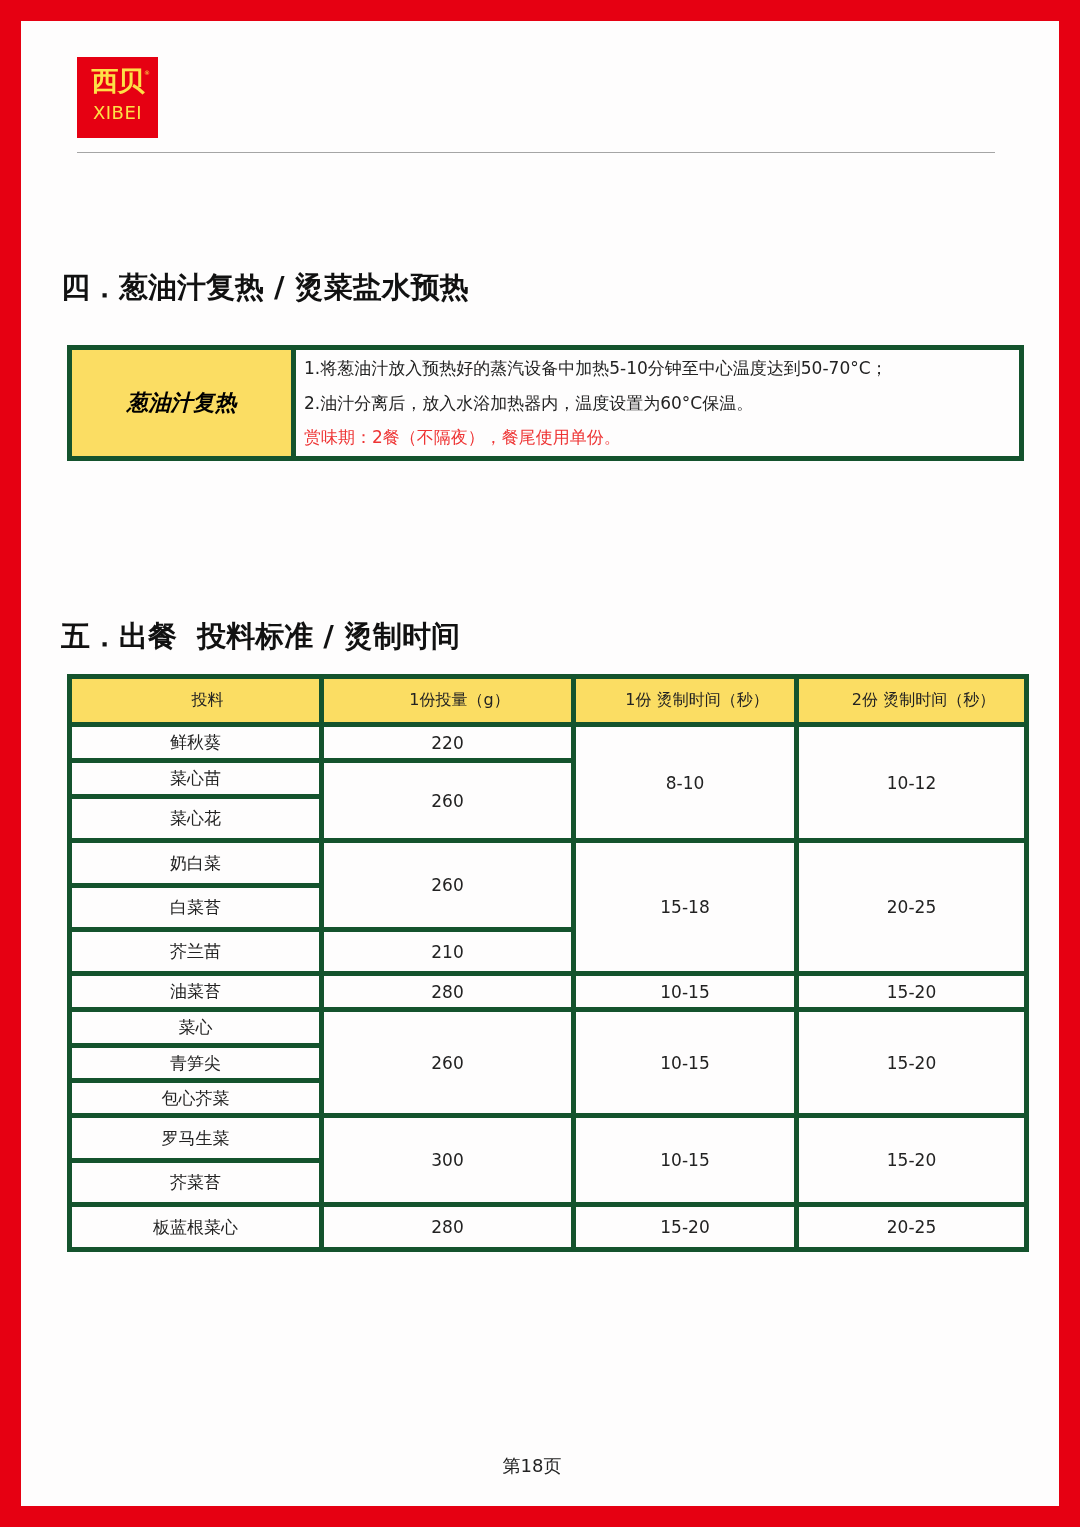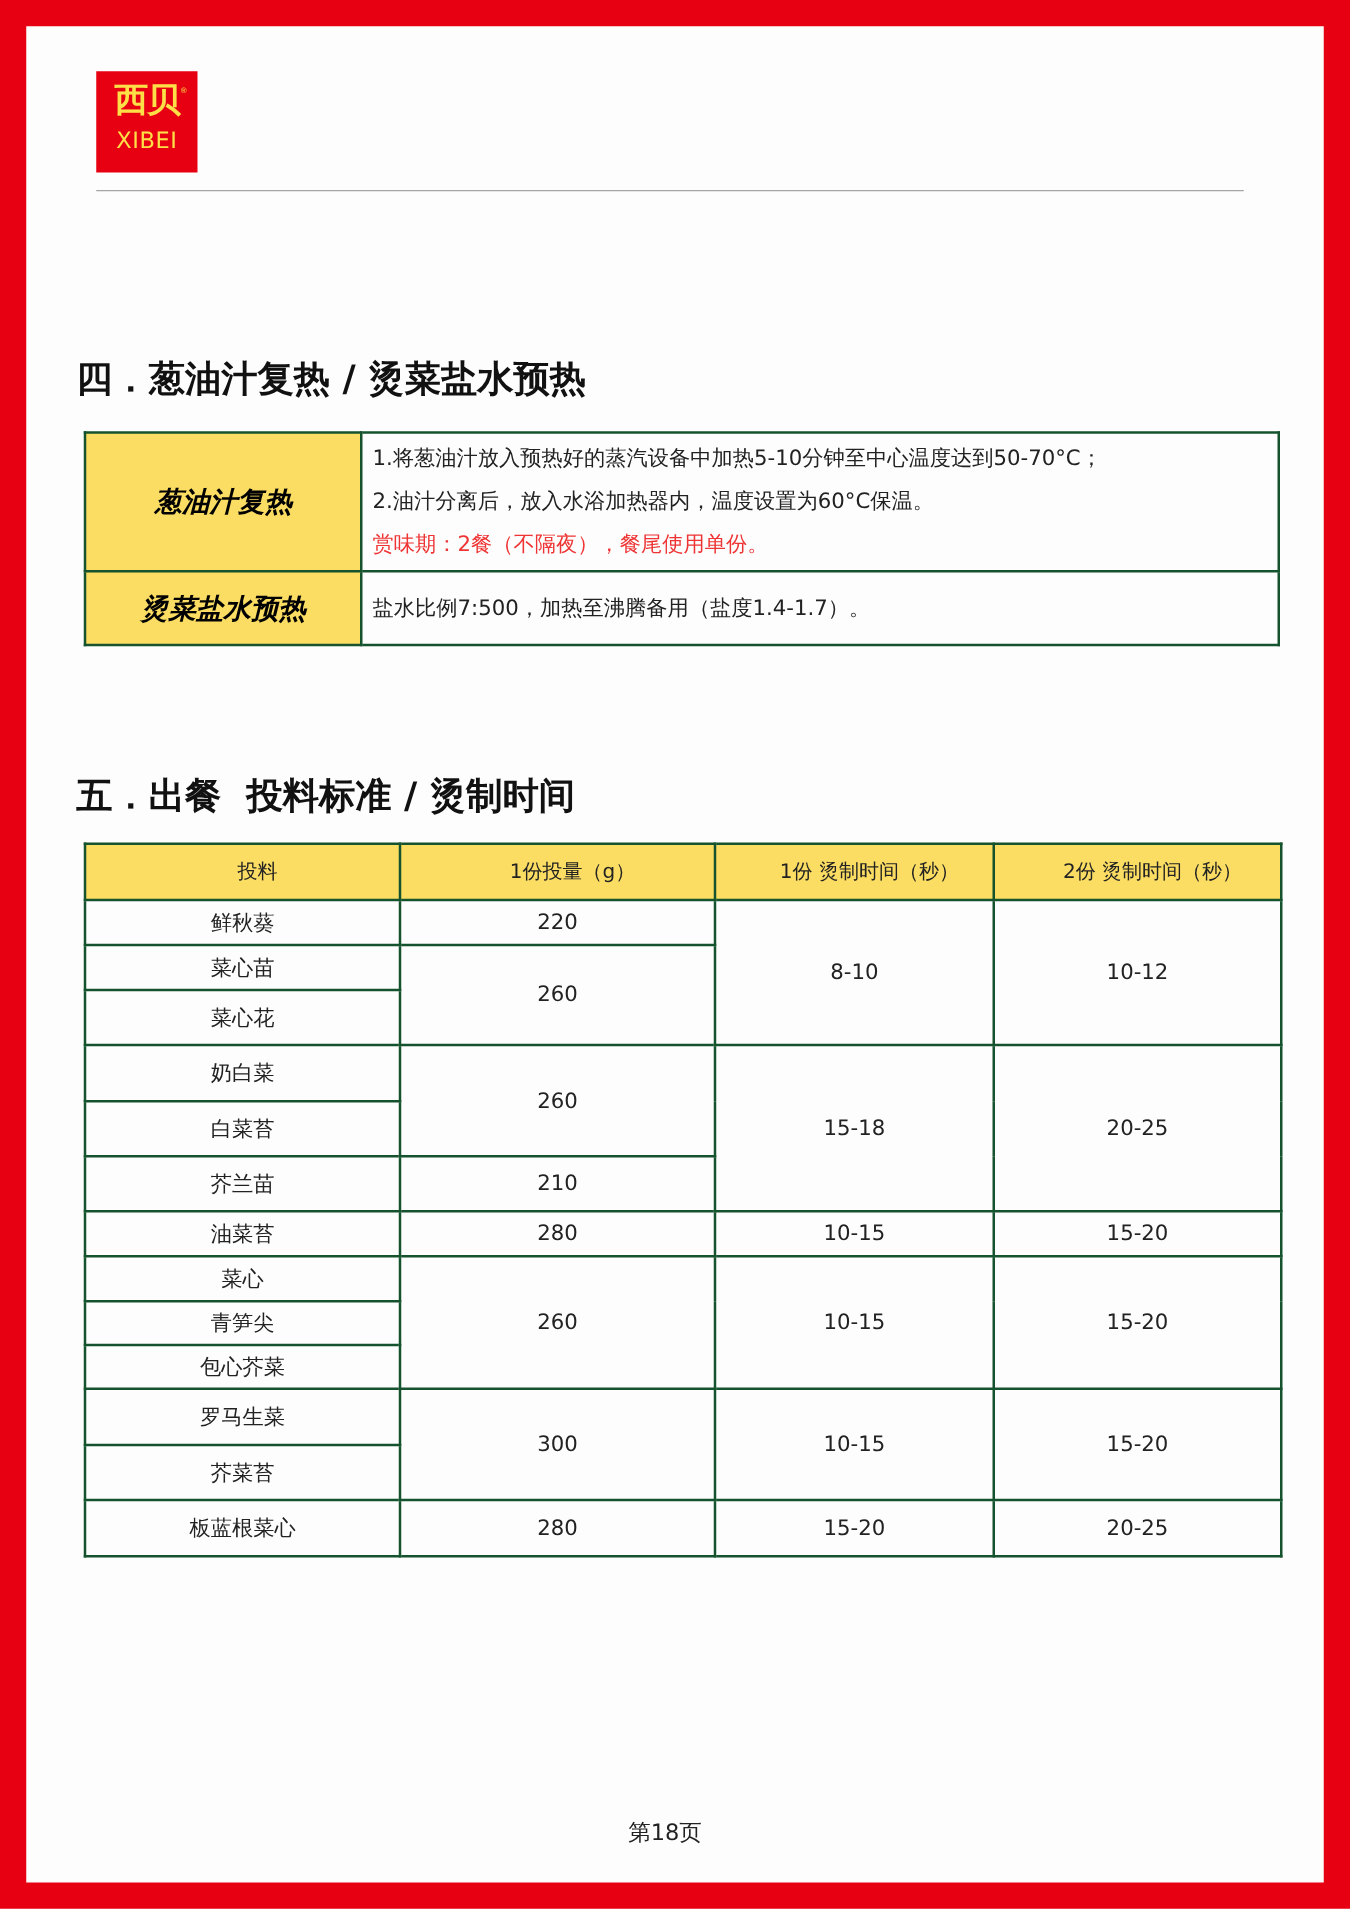"四．葱油汁复热 / 烫菜盐水预热" div.h2 { top: 264px -> 248px }
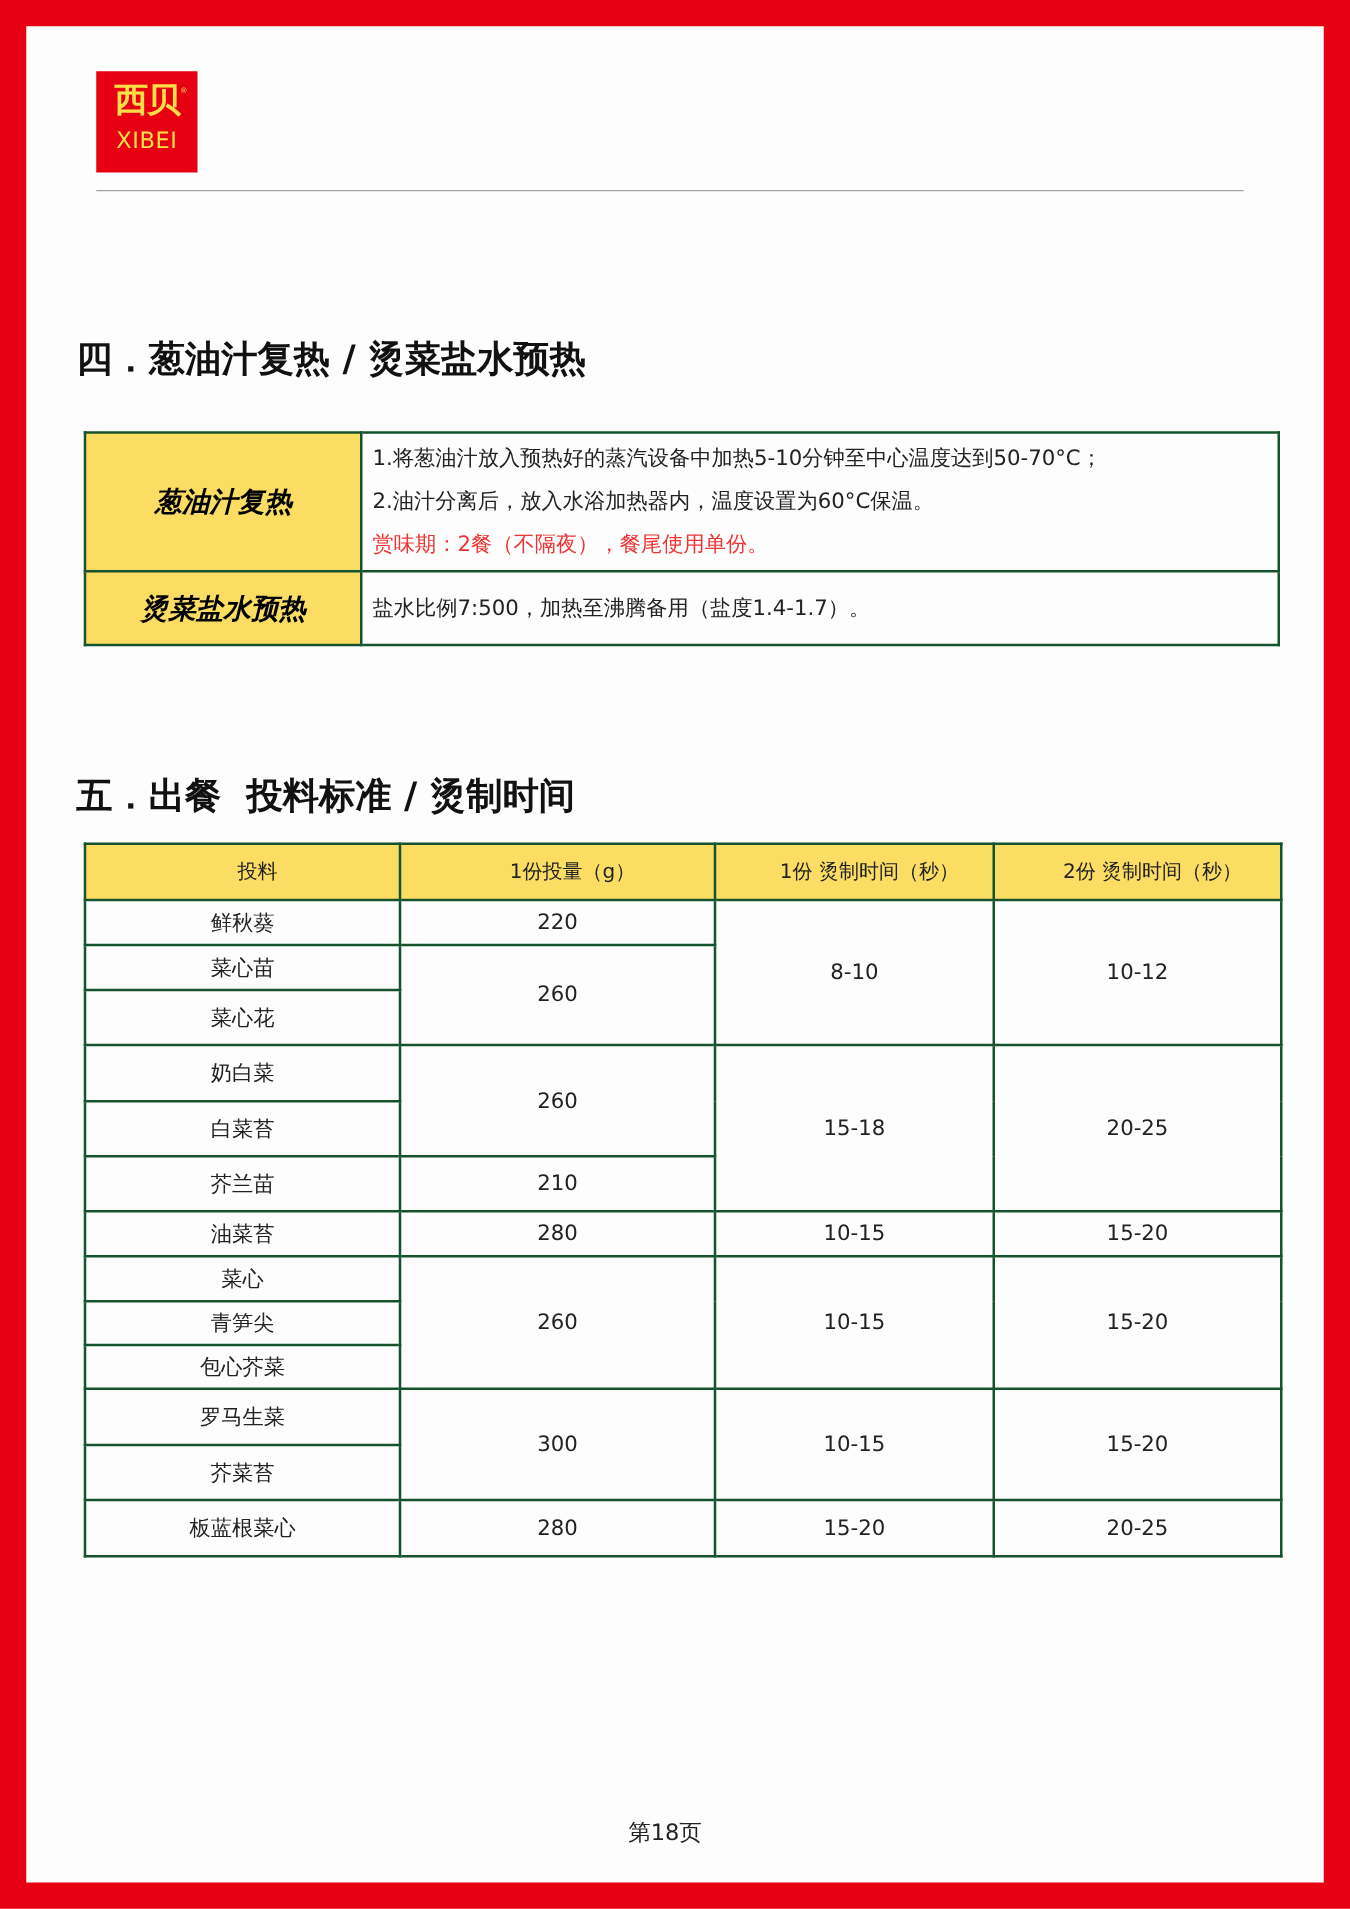"1.将葱油汁放入预热好的蒸汽设备中加热5-10分钟至中心温度达到50-70°C；" td, th { border: 2px solid #14532d -> 5px solid #14532d }
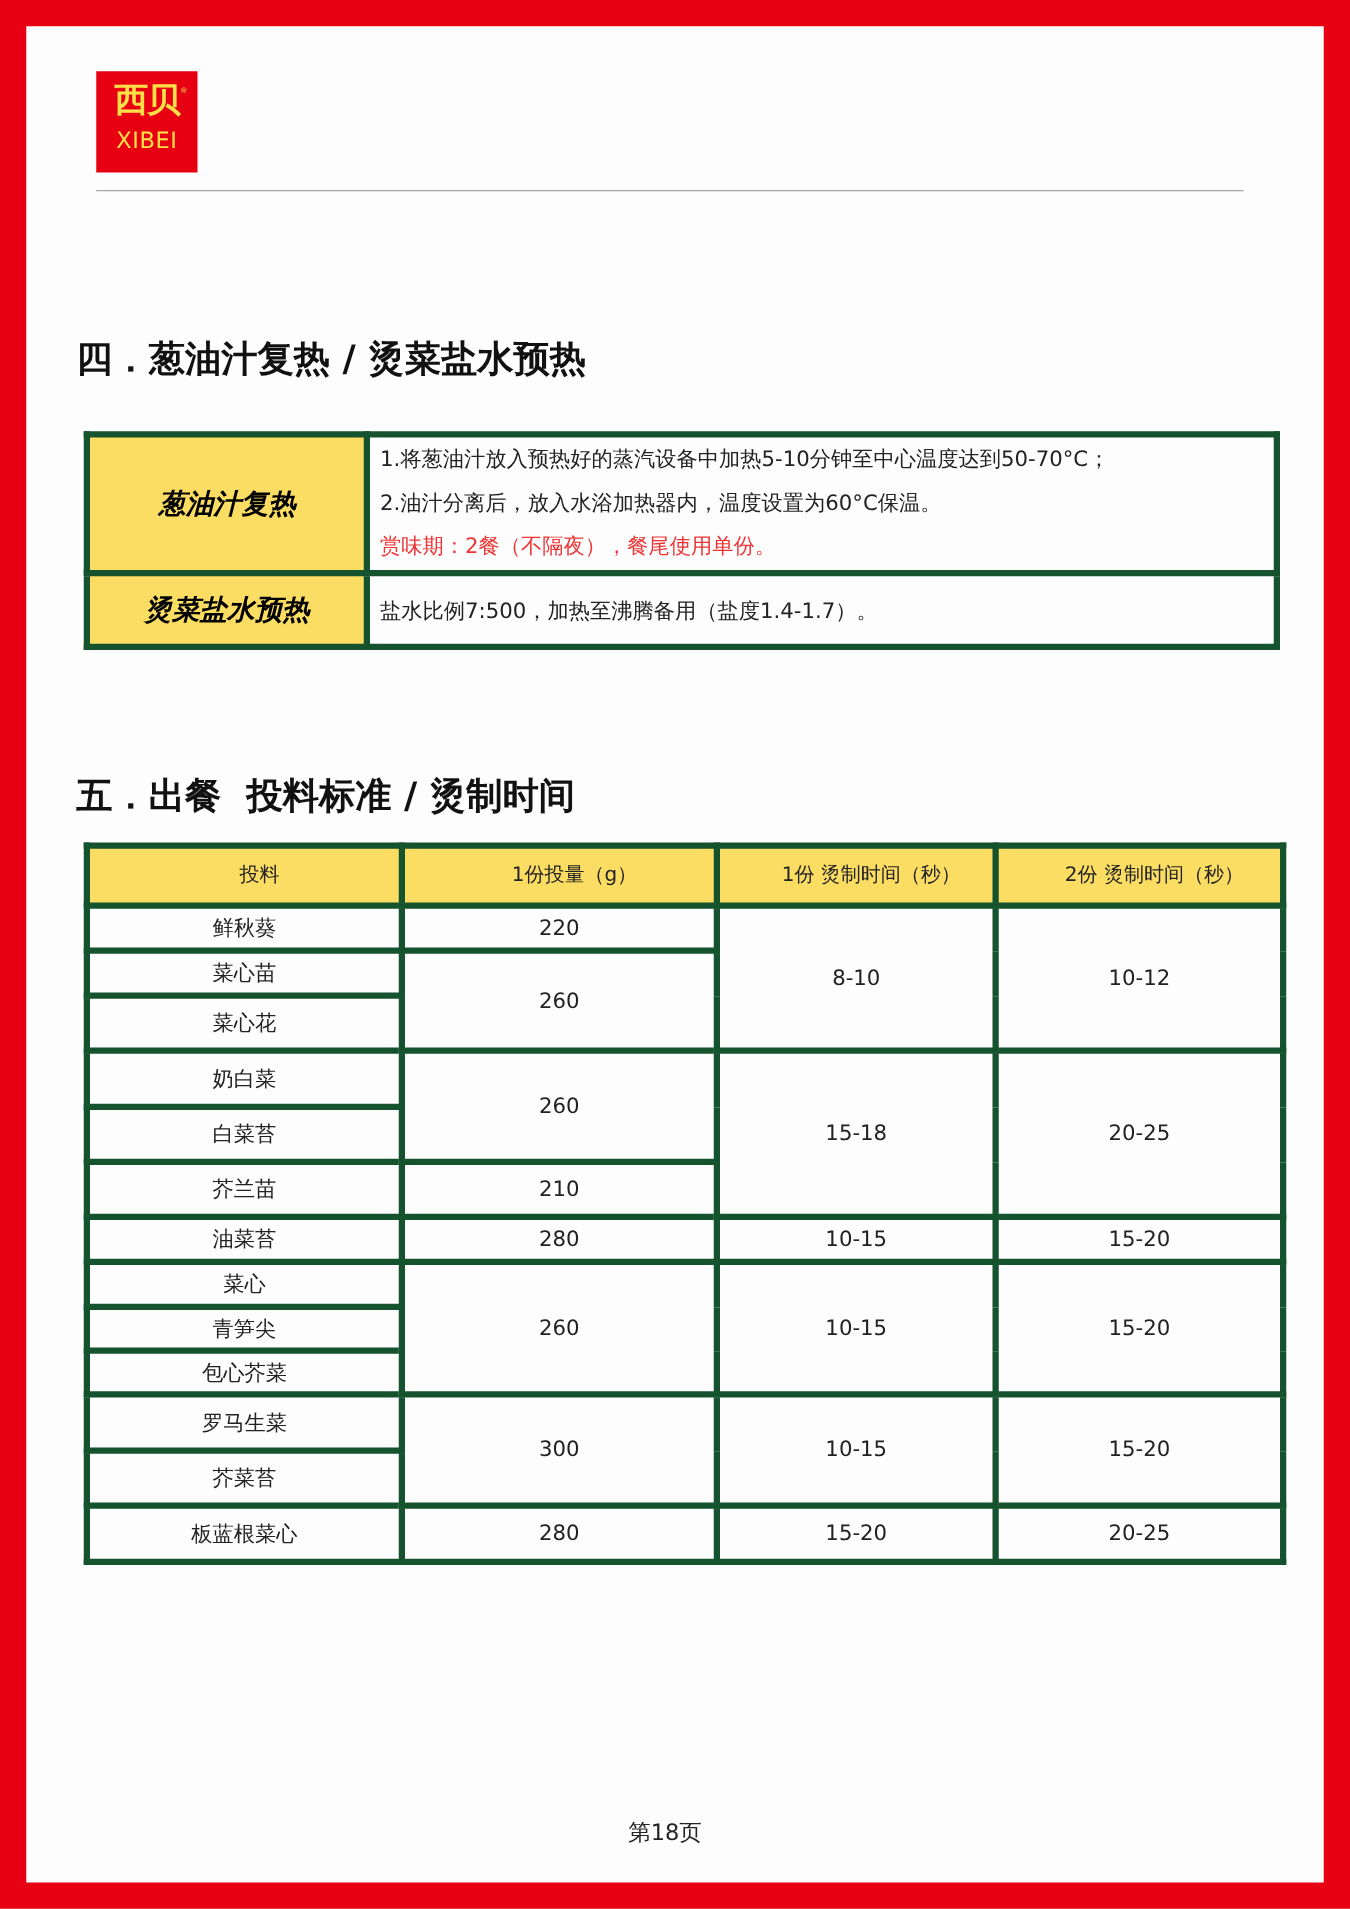"烫菜盐水预热" tr { html: <tr> <td>烫菜盐水预热</td> <td> <div>盐水比例7:500，加热至沸腾备用（盐度1.4-1.7）。</div> </td> </tr> -> none }
